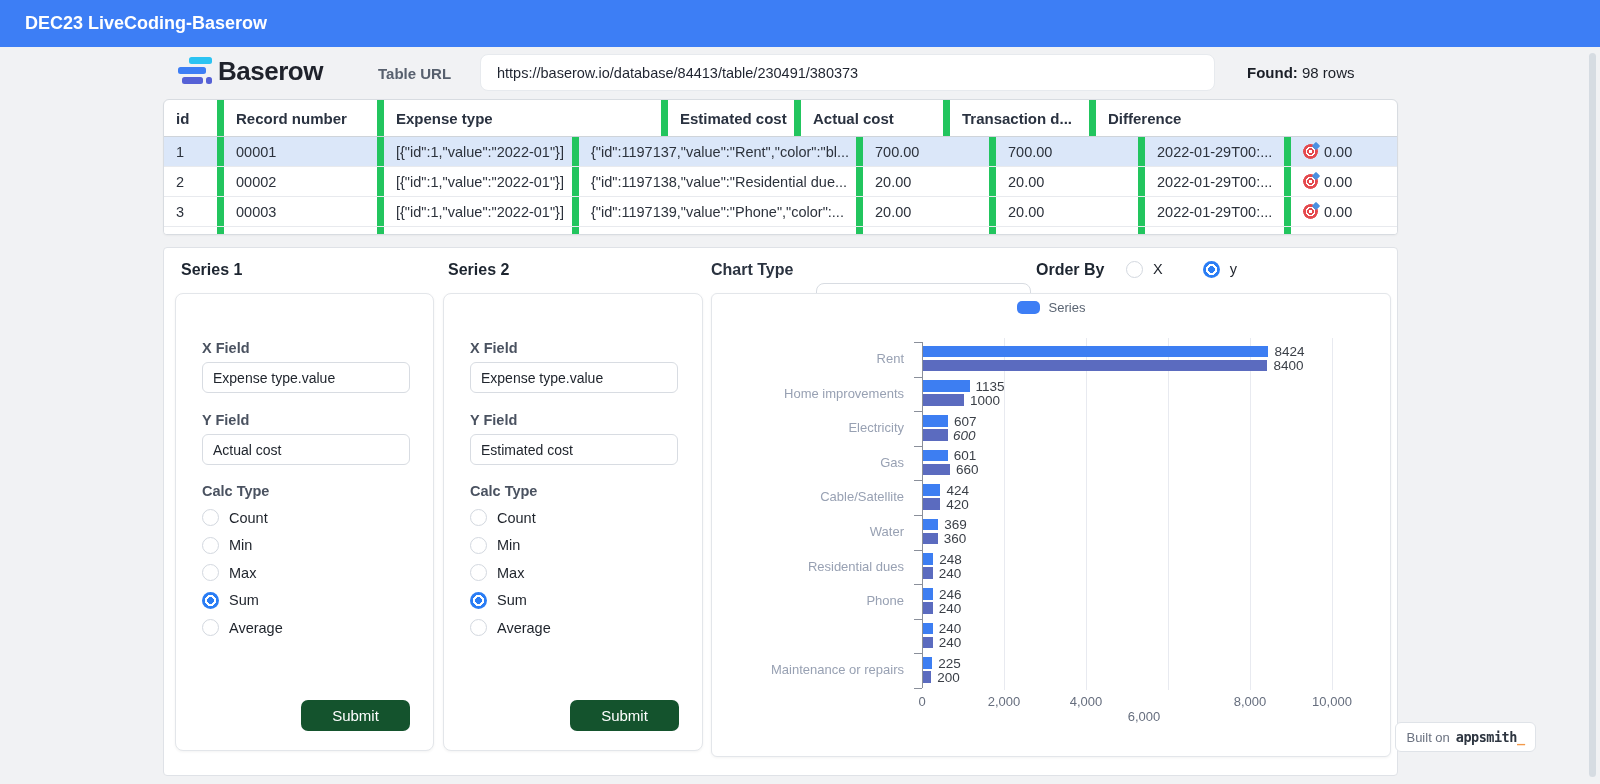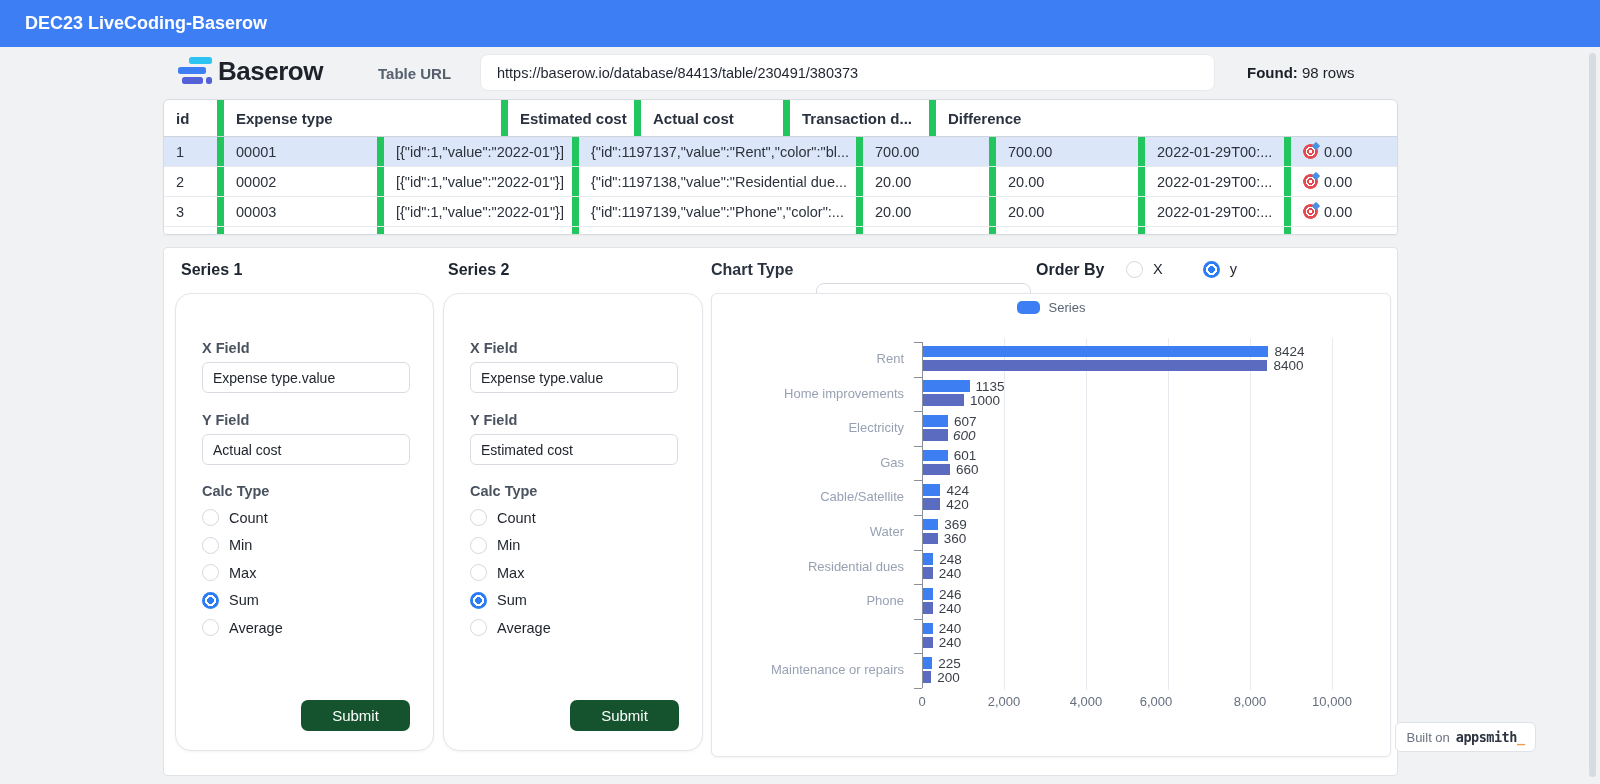"Record number" div.th { html: none -> <div>Record number</div> }
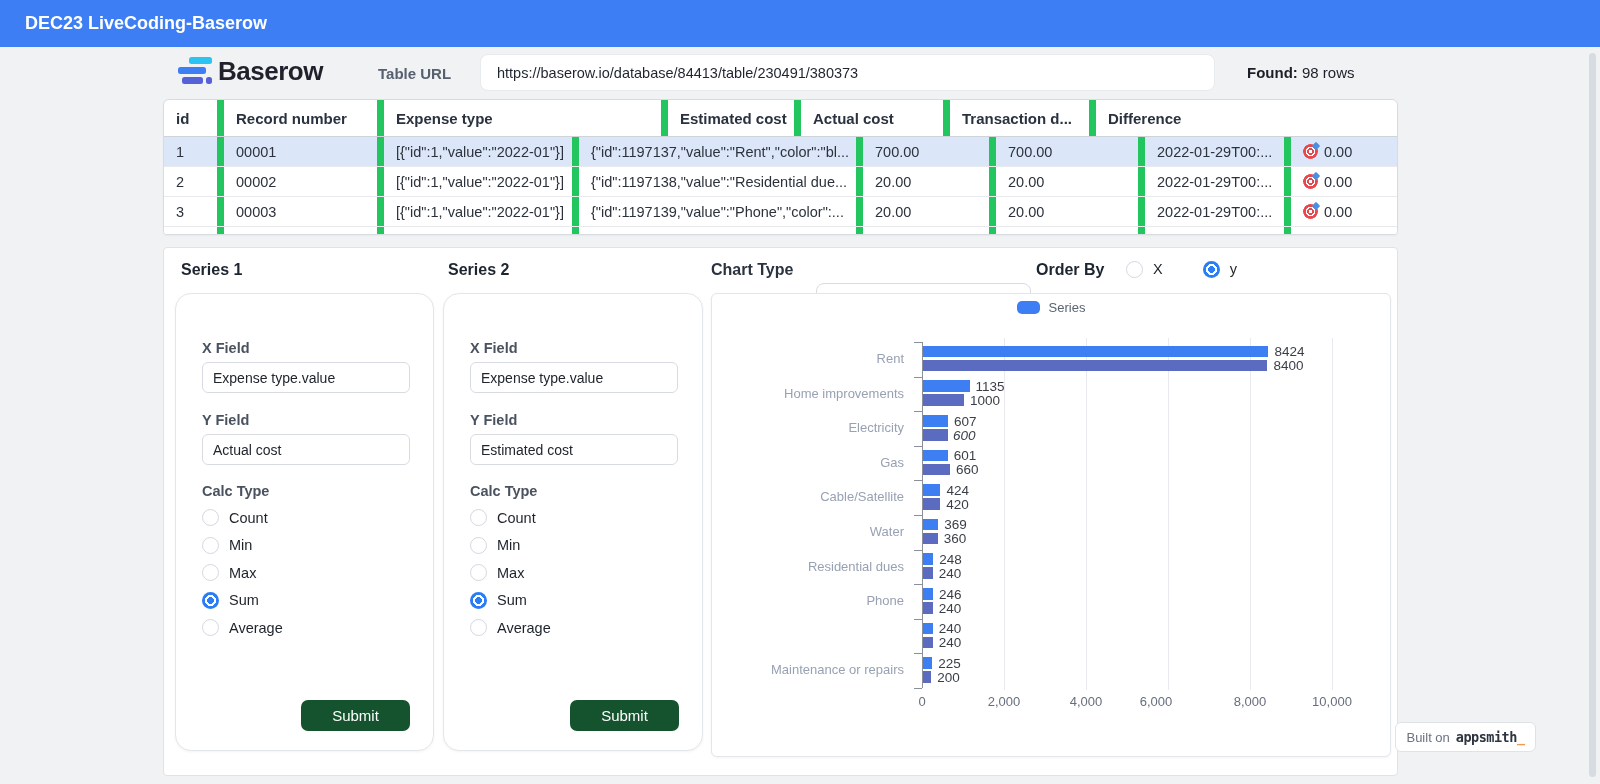"X Field" .series-card { border-radius: 16px -> 8px }
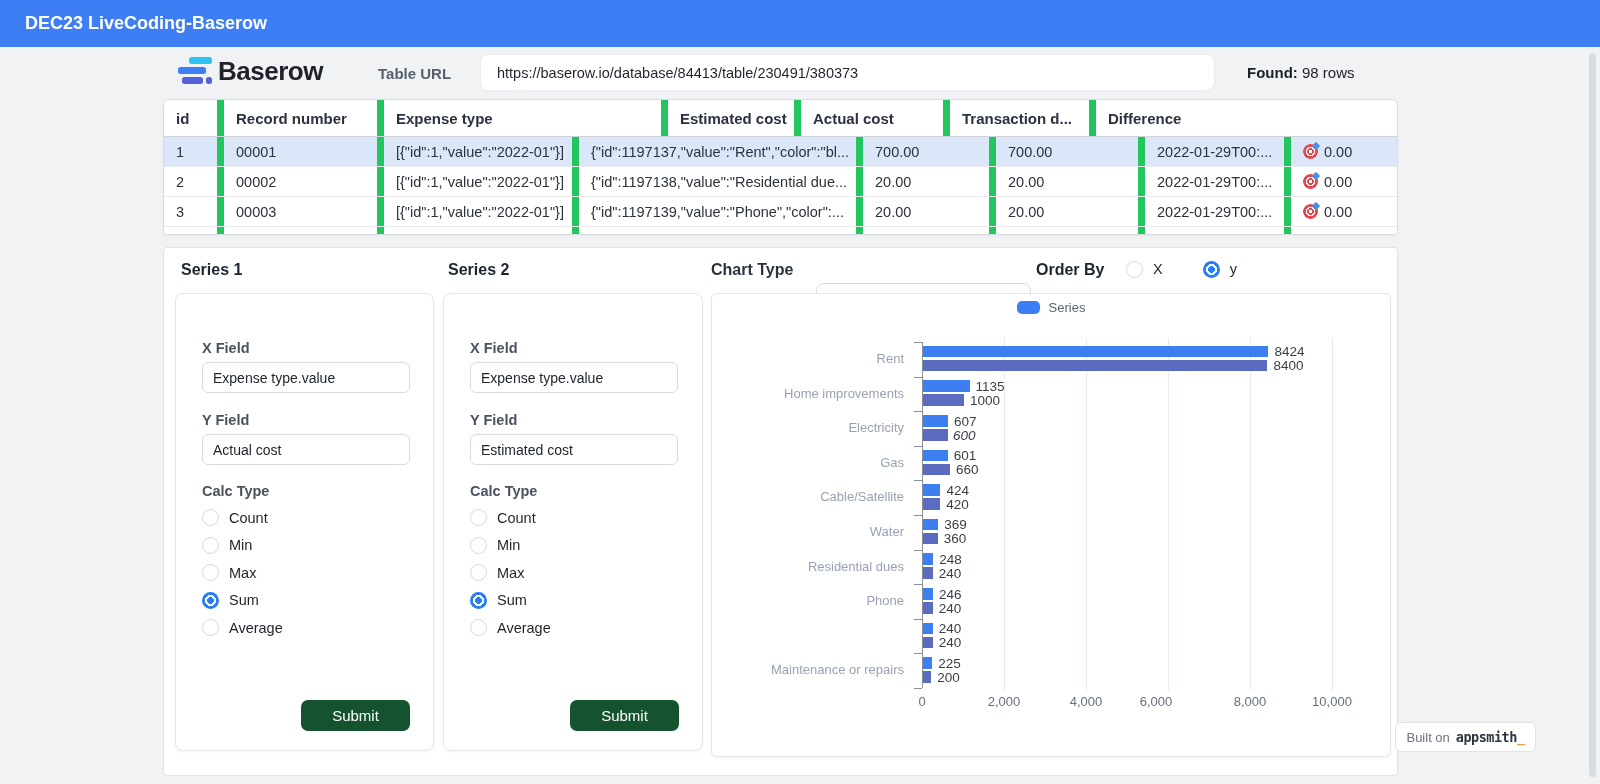"6,000" div.xtick-label { left: 444px -> 432px; margin-top: none -> 15px }
